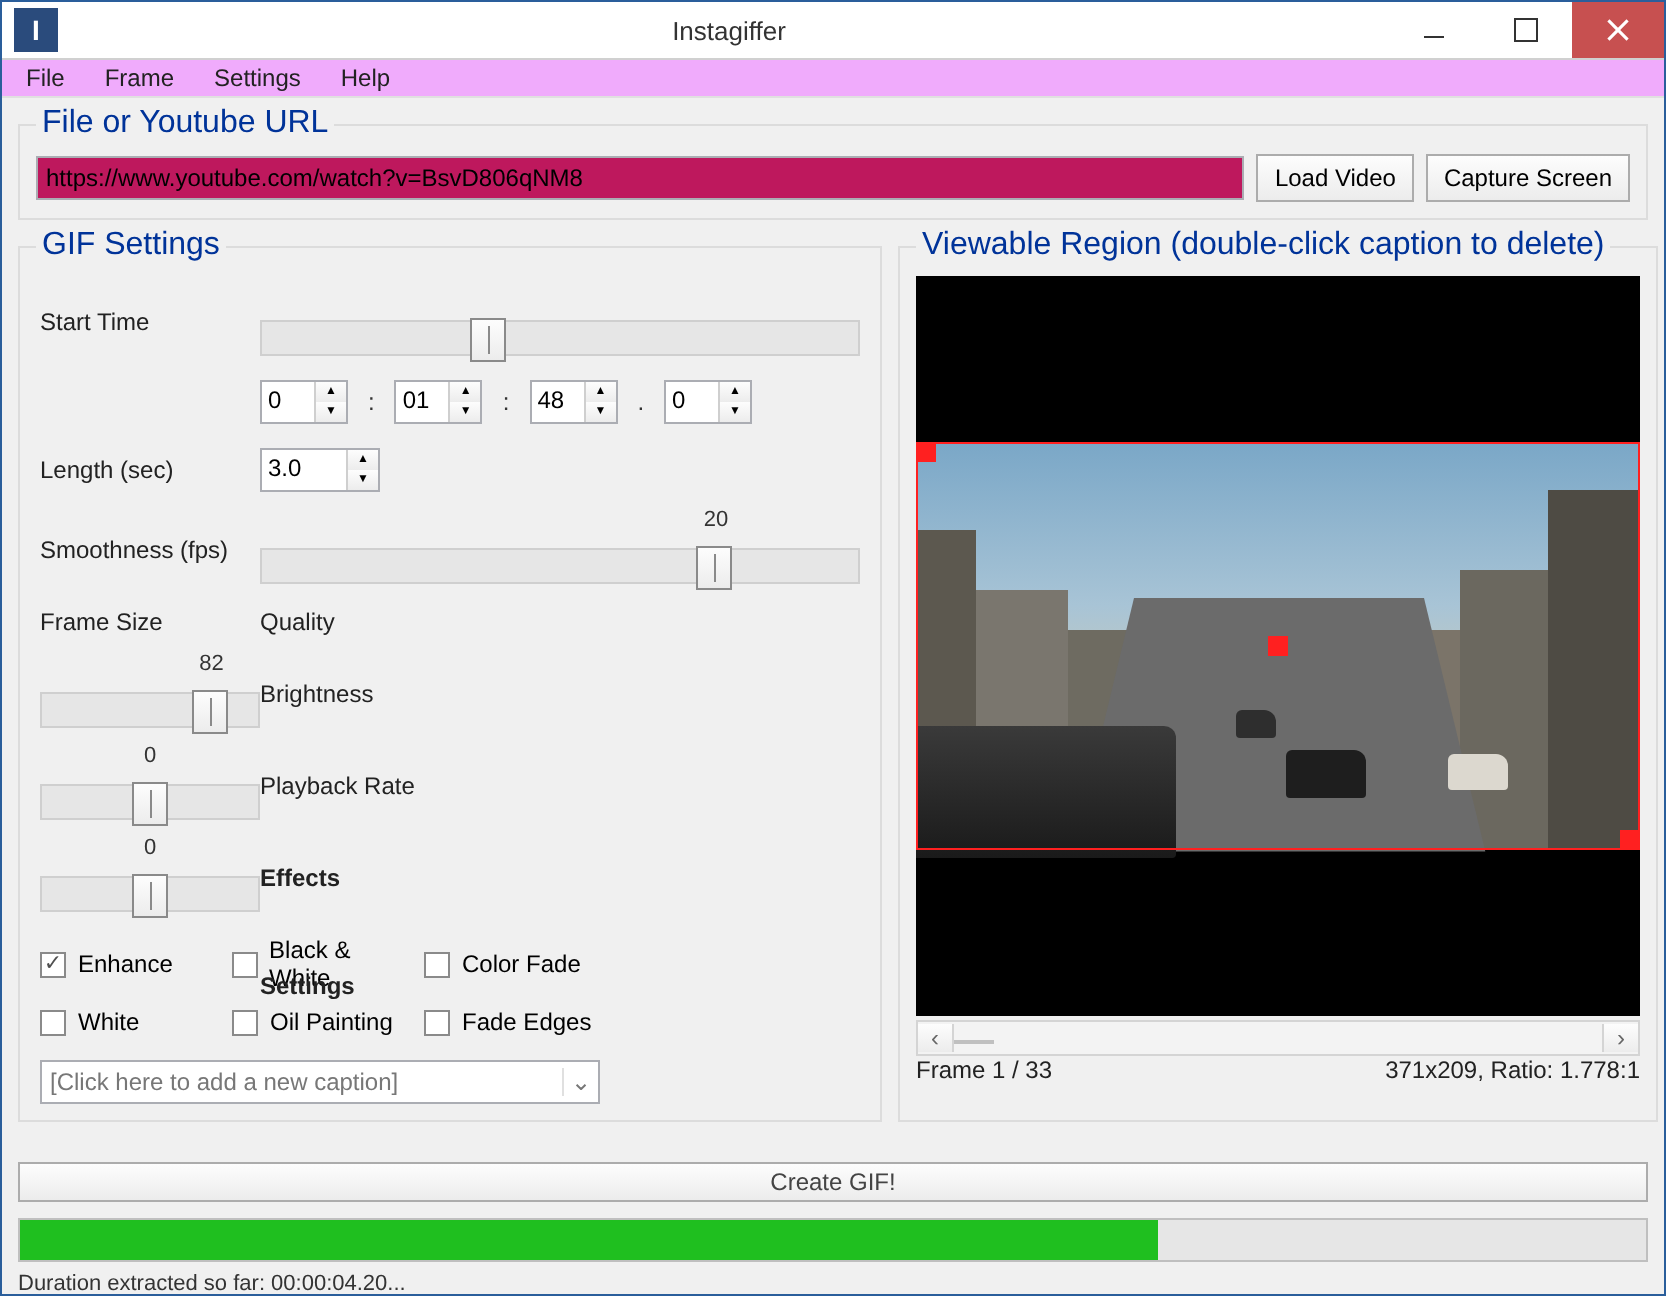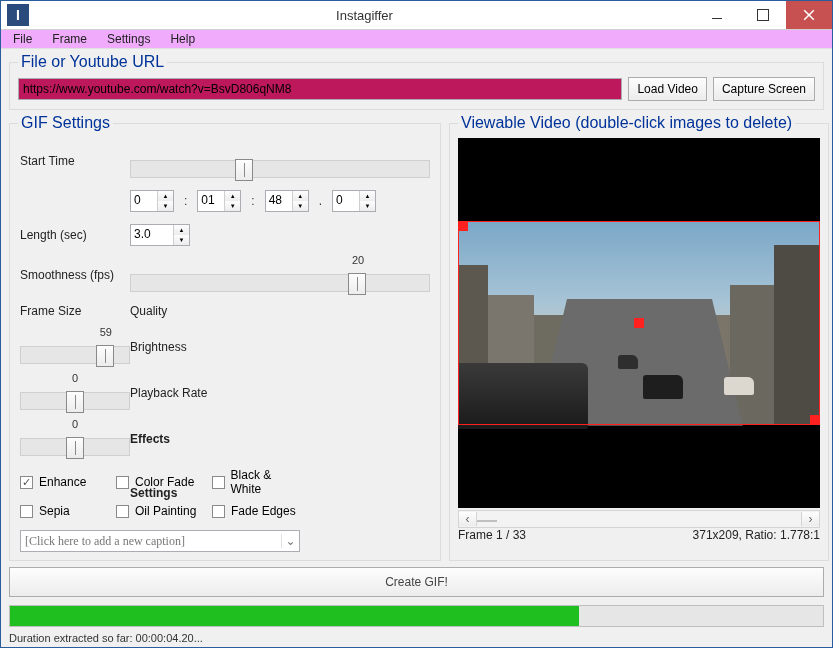"Viewable Video (double-click images to" legend { text: Video (double-click images -> Region (double-click caption }
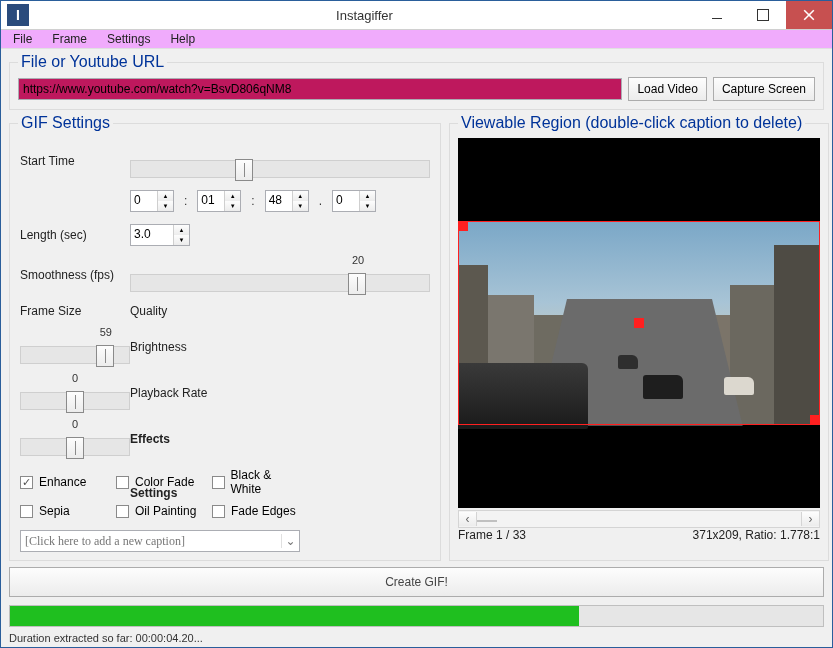"59" div.valtext { text: 59 -> 82 }
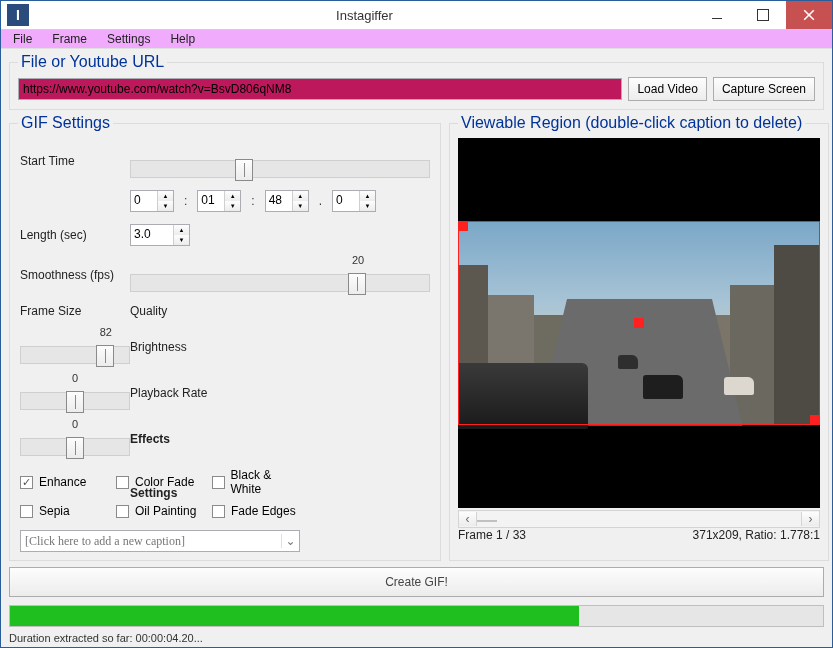"Color Fade" label.chk { order: before "Black & White" -> after "Black & White" }
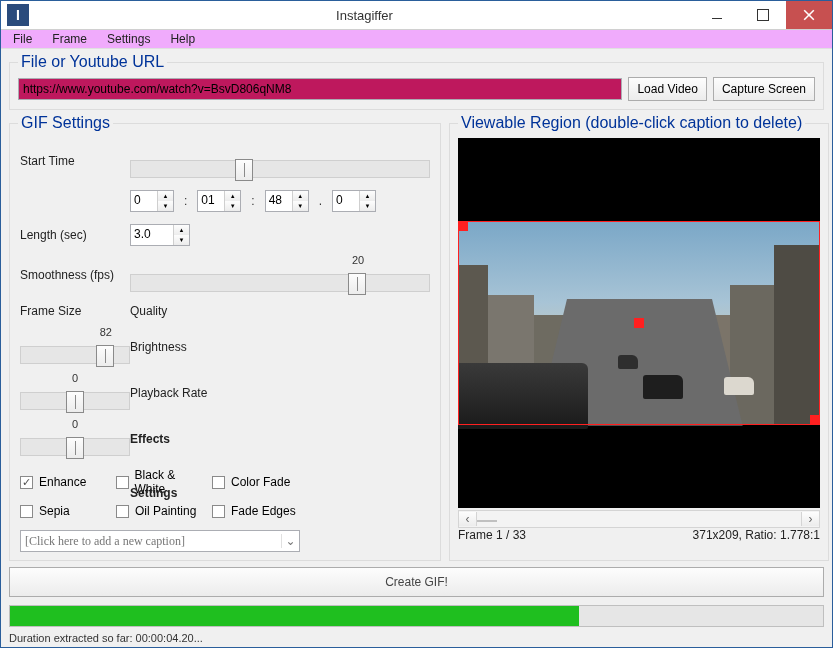"Sepia" span { text: Sepia -> White }
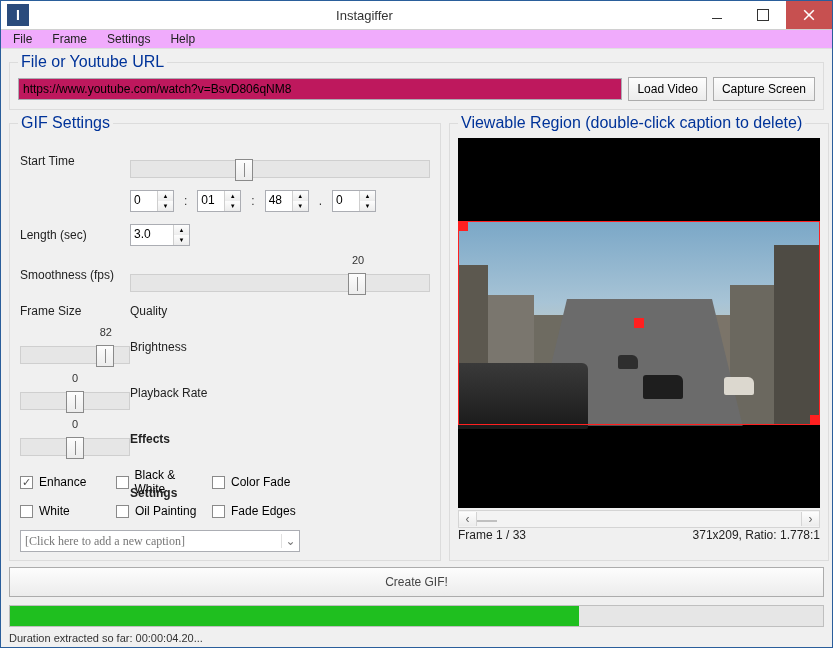"[Click here to add a" .caption-select .ph { font-family: Liberation Serif, serif -> none }
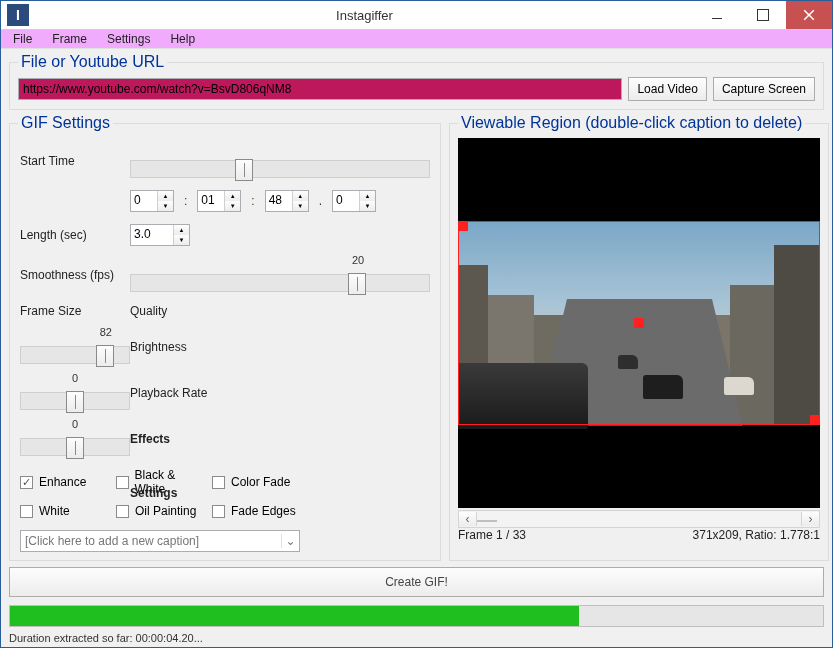"Create GIF!" .create-btn { height: 30px -> 20px; margin-top: 2px -> 16px }
